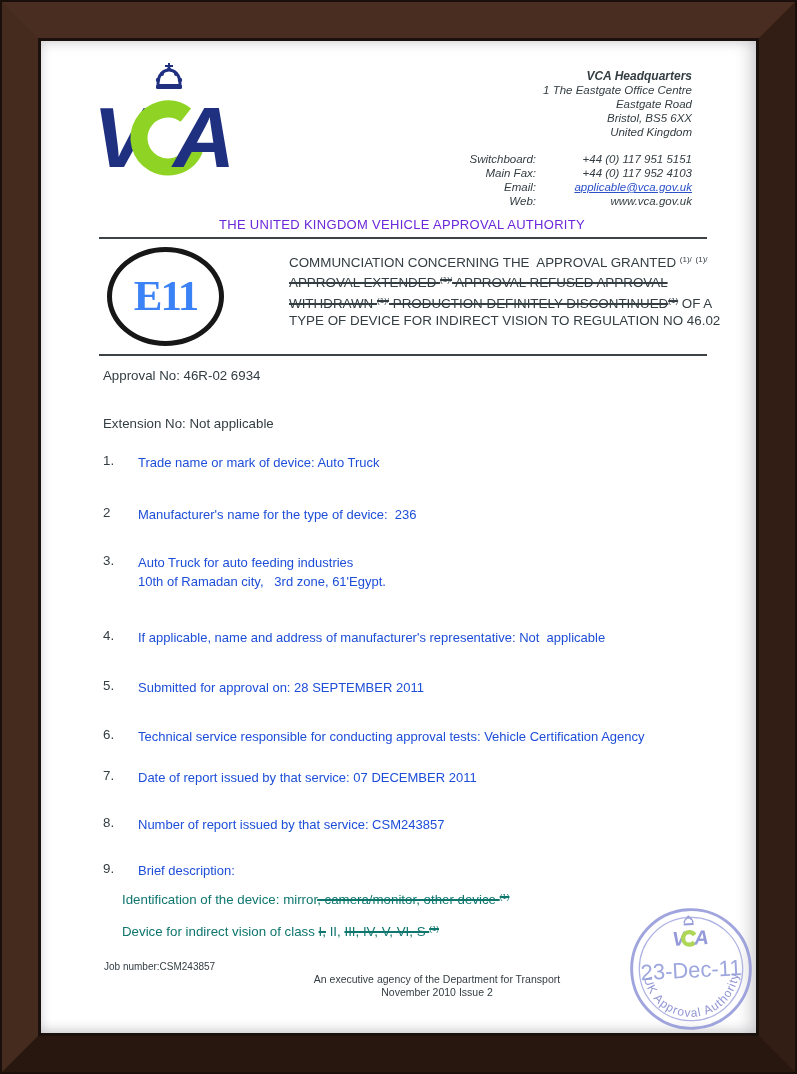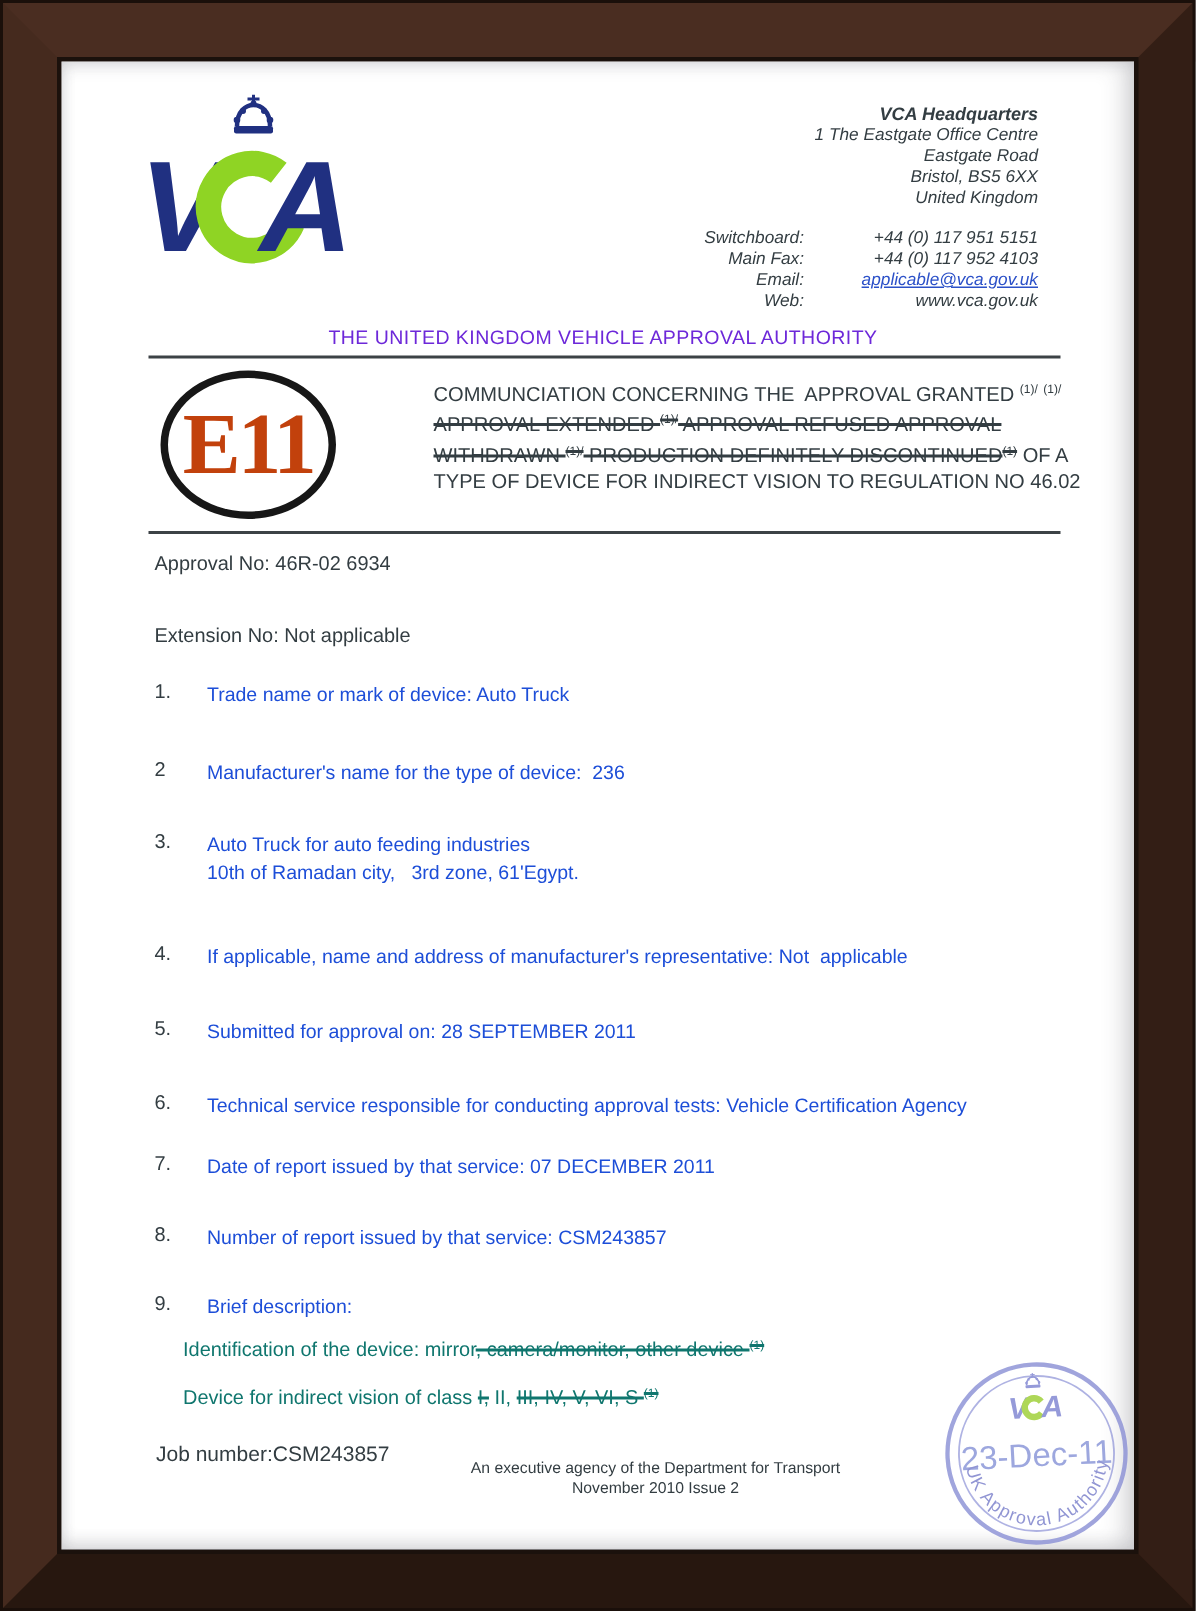"E11" .e-badge span { color: #c2410c -> #3b82f6; font-size: 58px -> 43px }
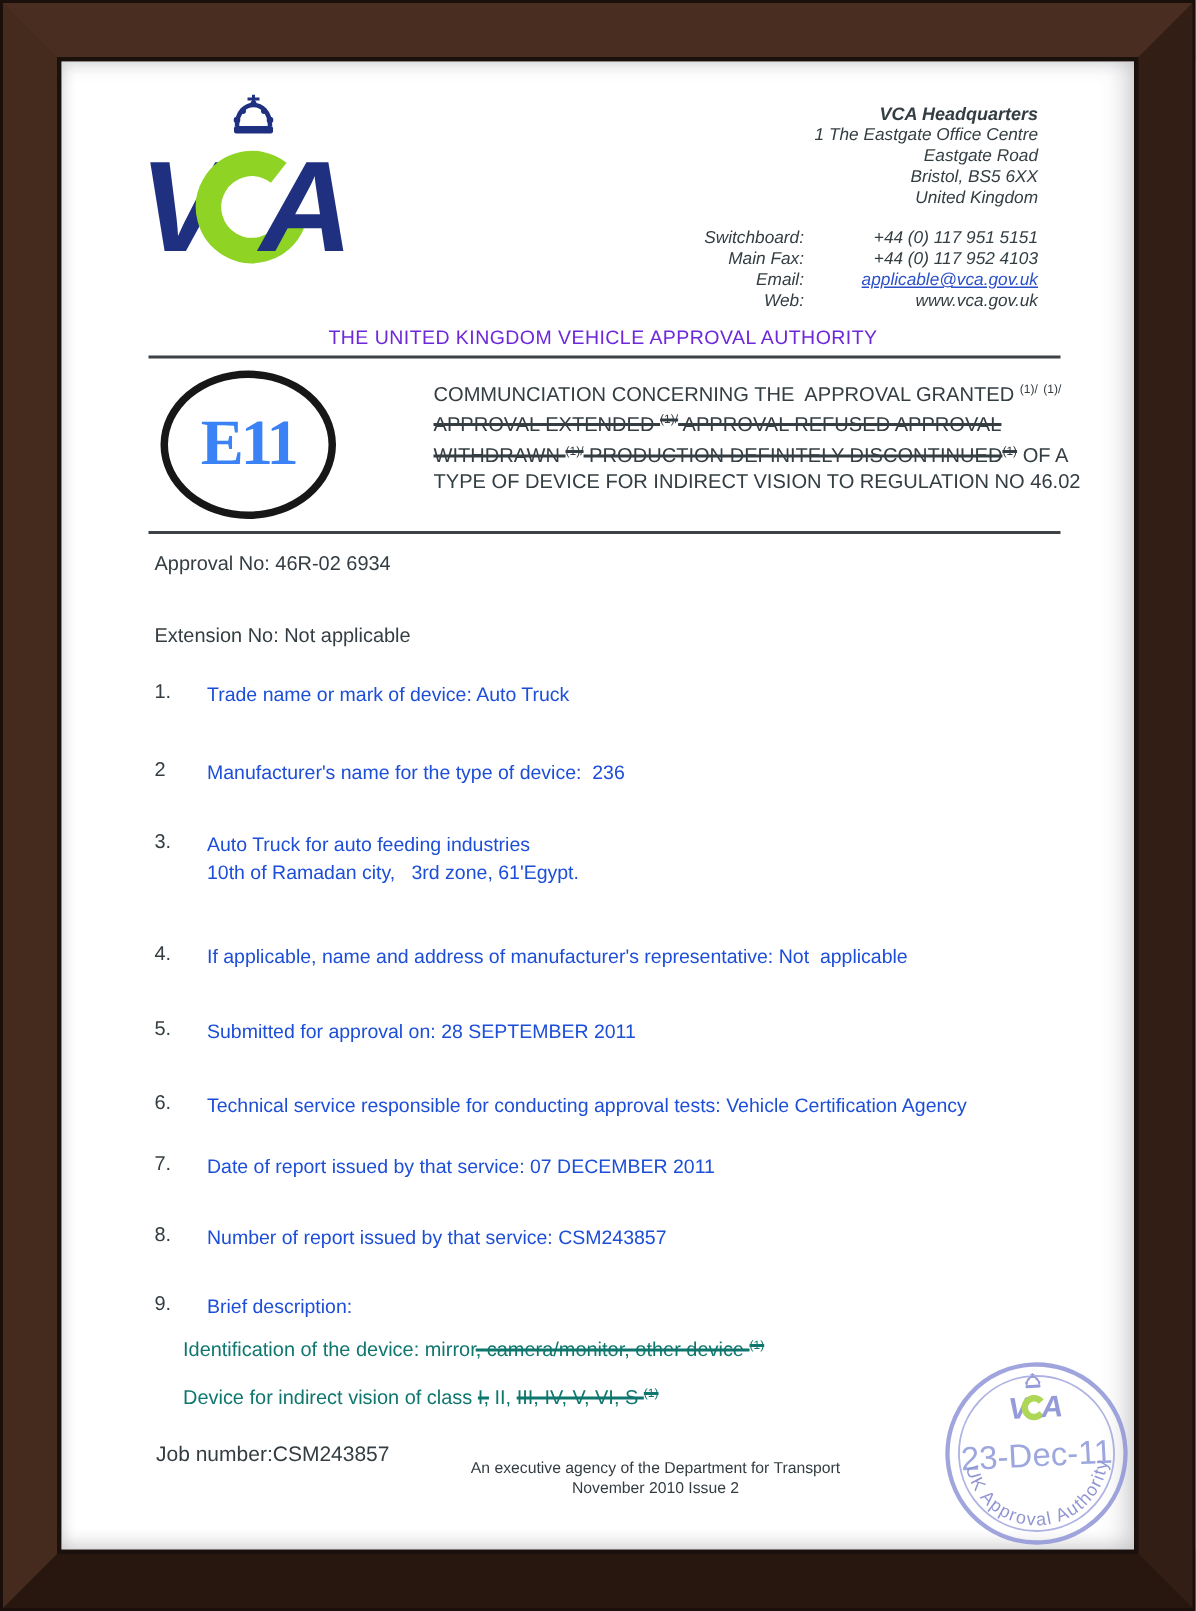"Job number:CSM243857" .job { font-size: 14px -> 10px }
